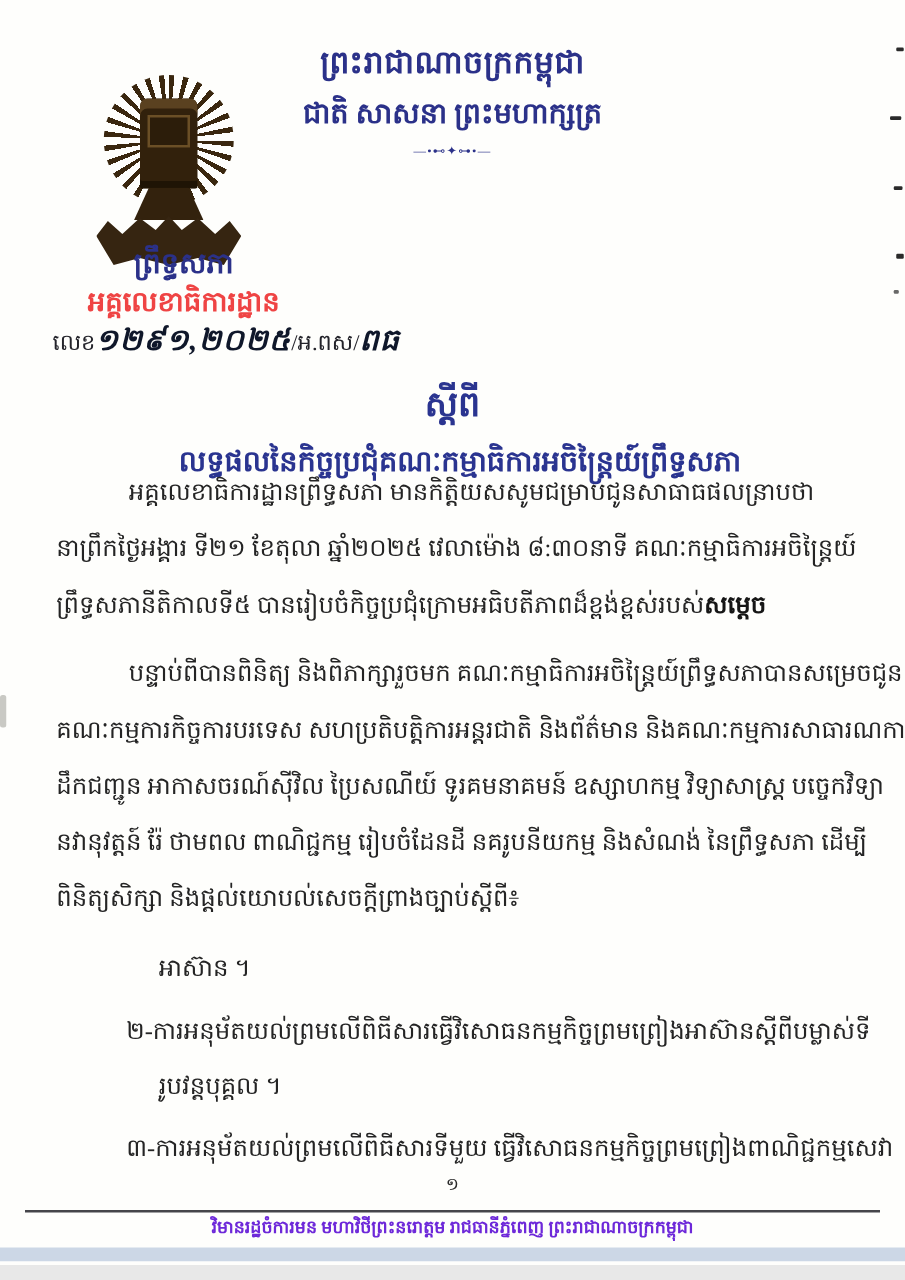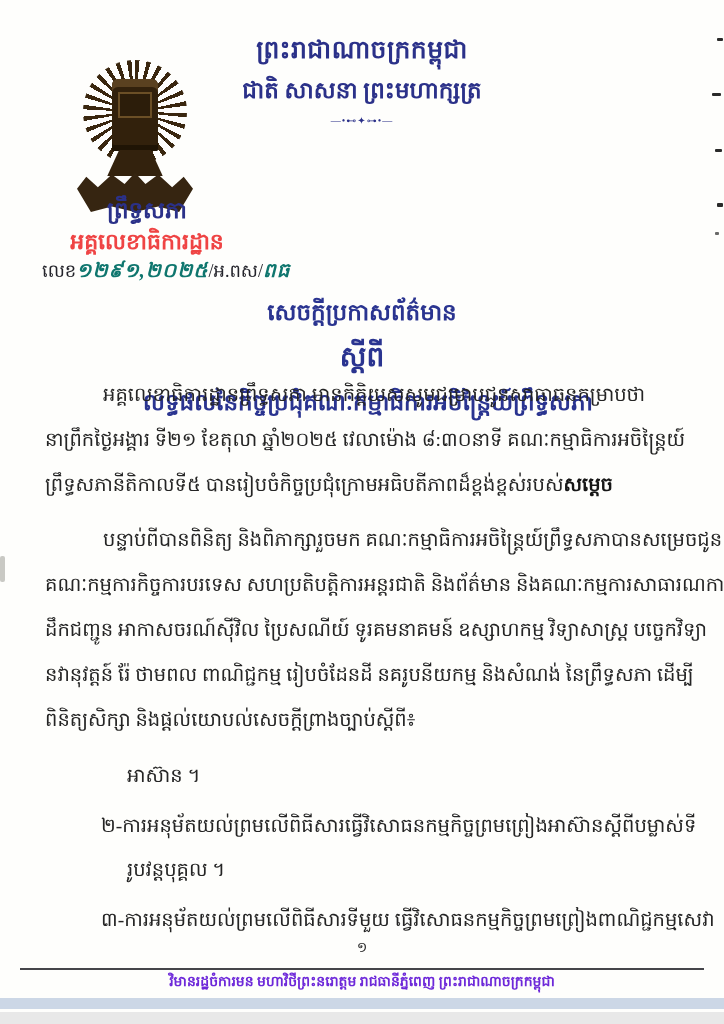"១២៩១,២០២៥" .hand { color: #0f766e -> #0f172a; font-size: 20px -> 24px }
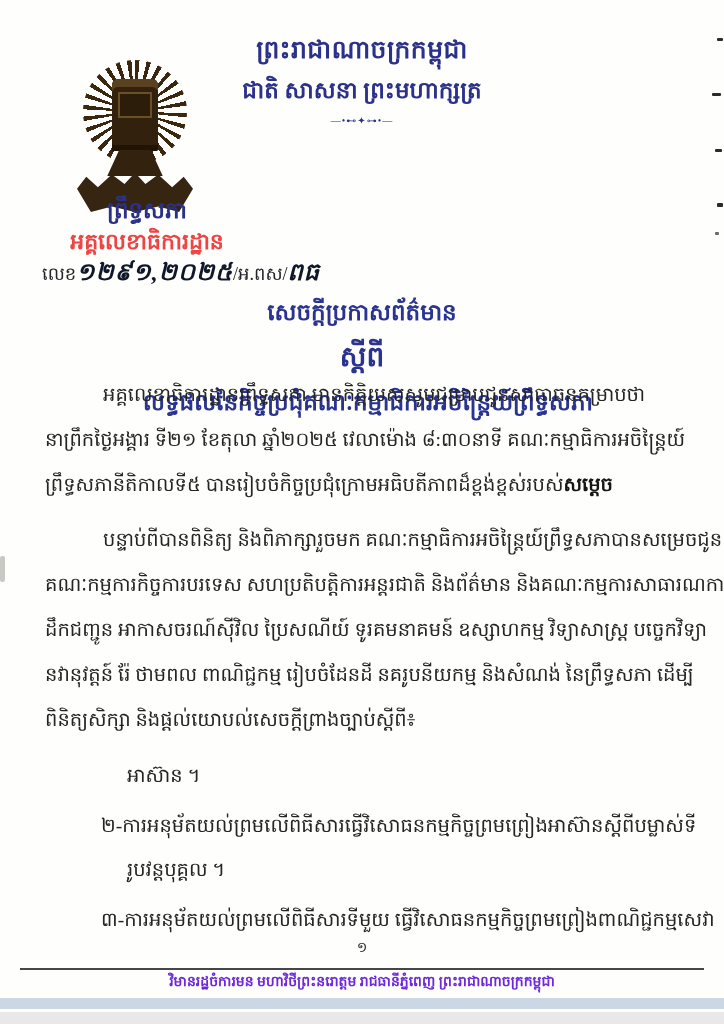"សេចក្តីប្រកាសព័ត៌មាន" div.t1 { html: <div>សេចក្តីប្រកាសព័ត៌មាន</div> -> none }
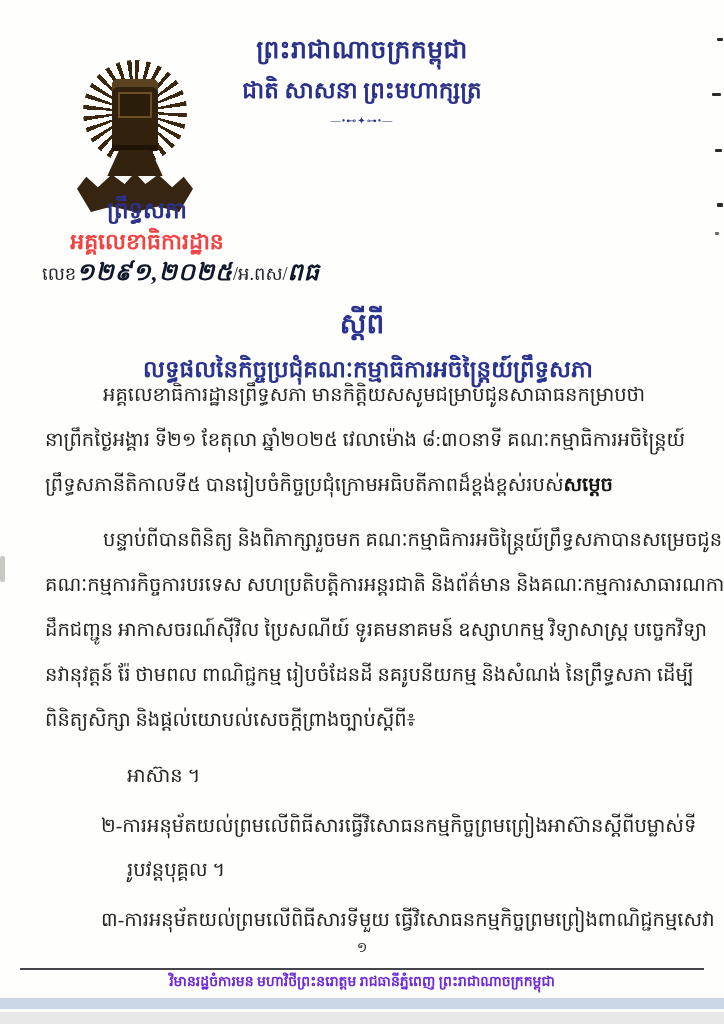"អគ្គលេខាធិការដ្ឋានព្រឹទ្ធសភា" div.bline { text: មានកិត្តិយសសូមជម្រាបជូនសាធាធនកម្រាបថា -> មានកិត្តិយសសូមជម្រាបជូនសាធាធផលន្រាបថា }
